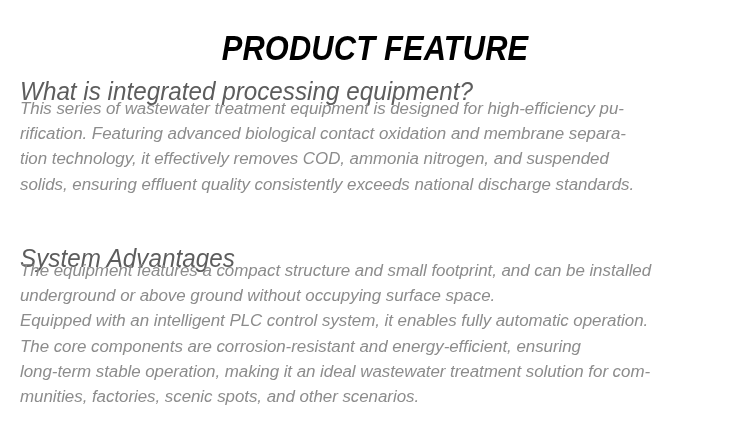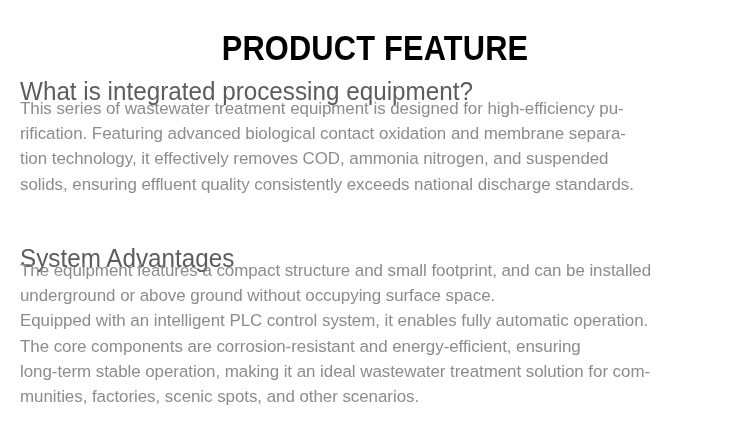"PRODUCT FEATURE" .page { font-style: none -> italic }
